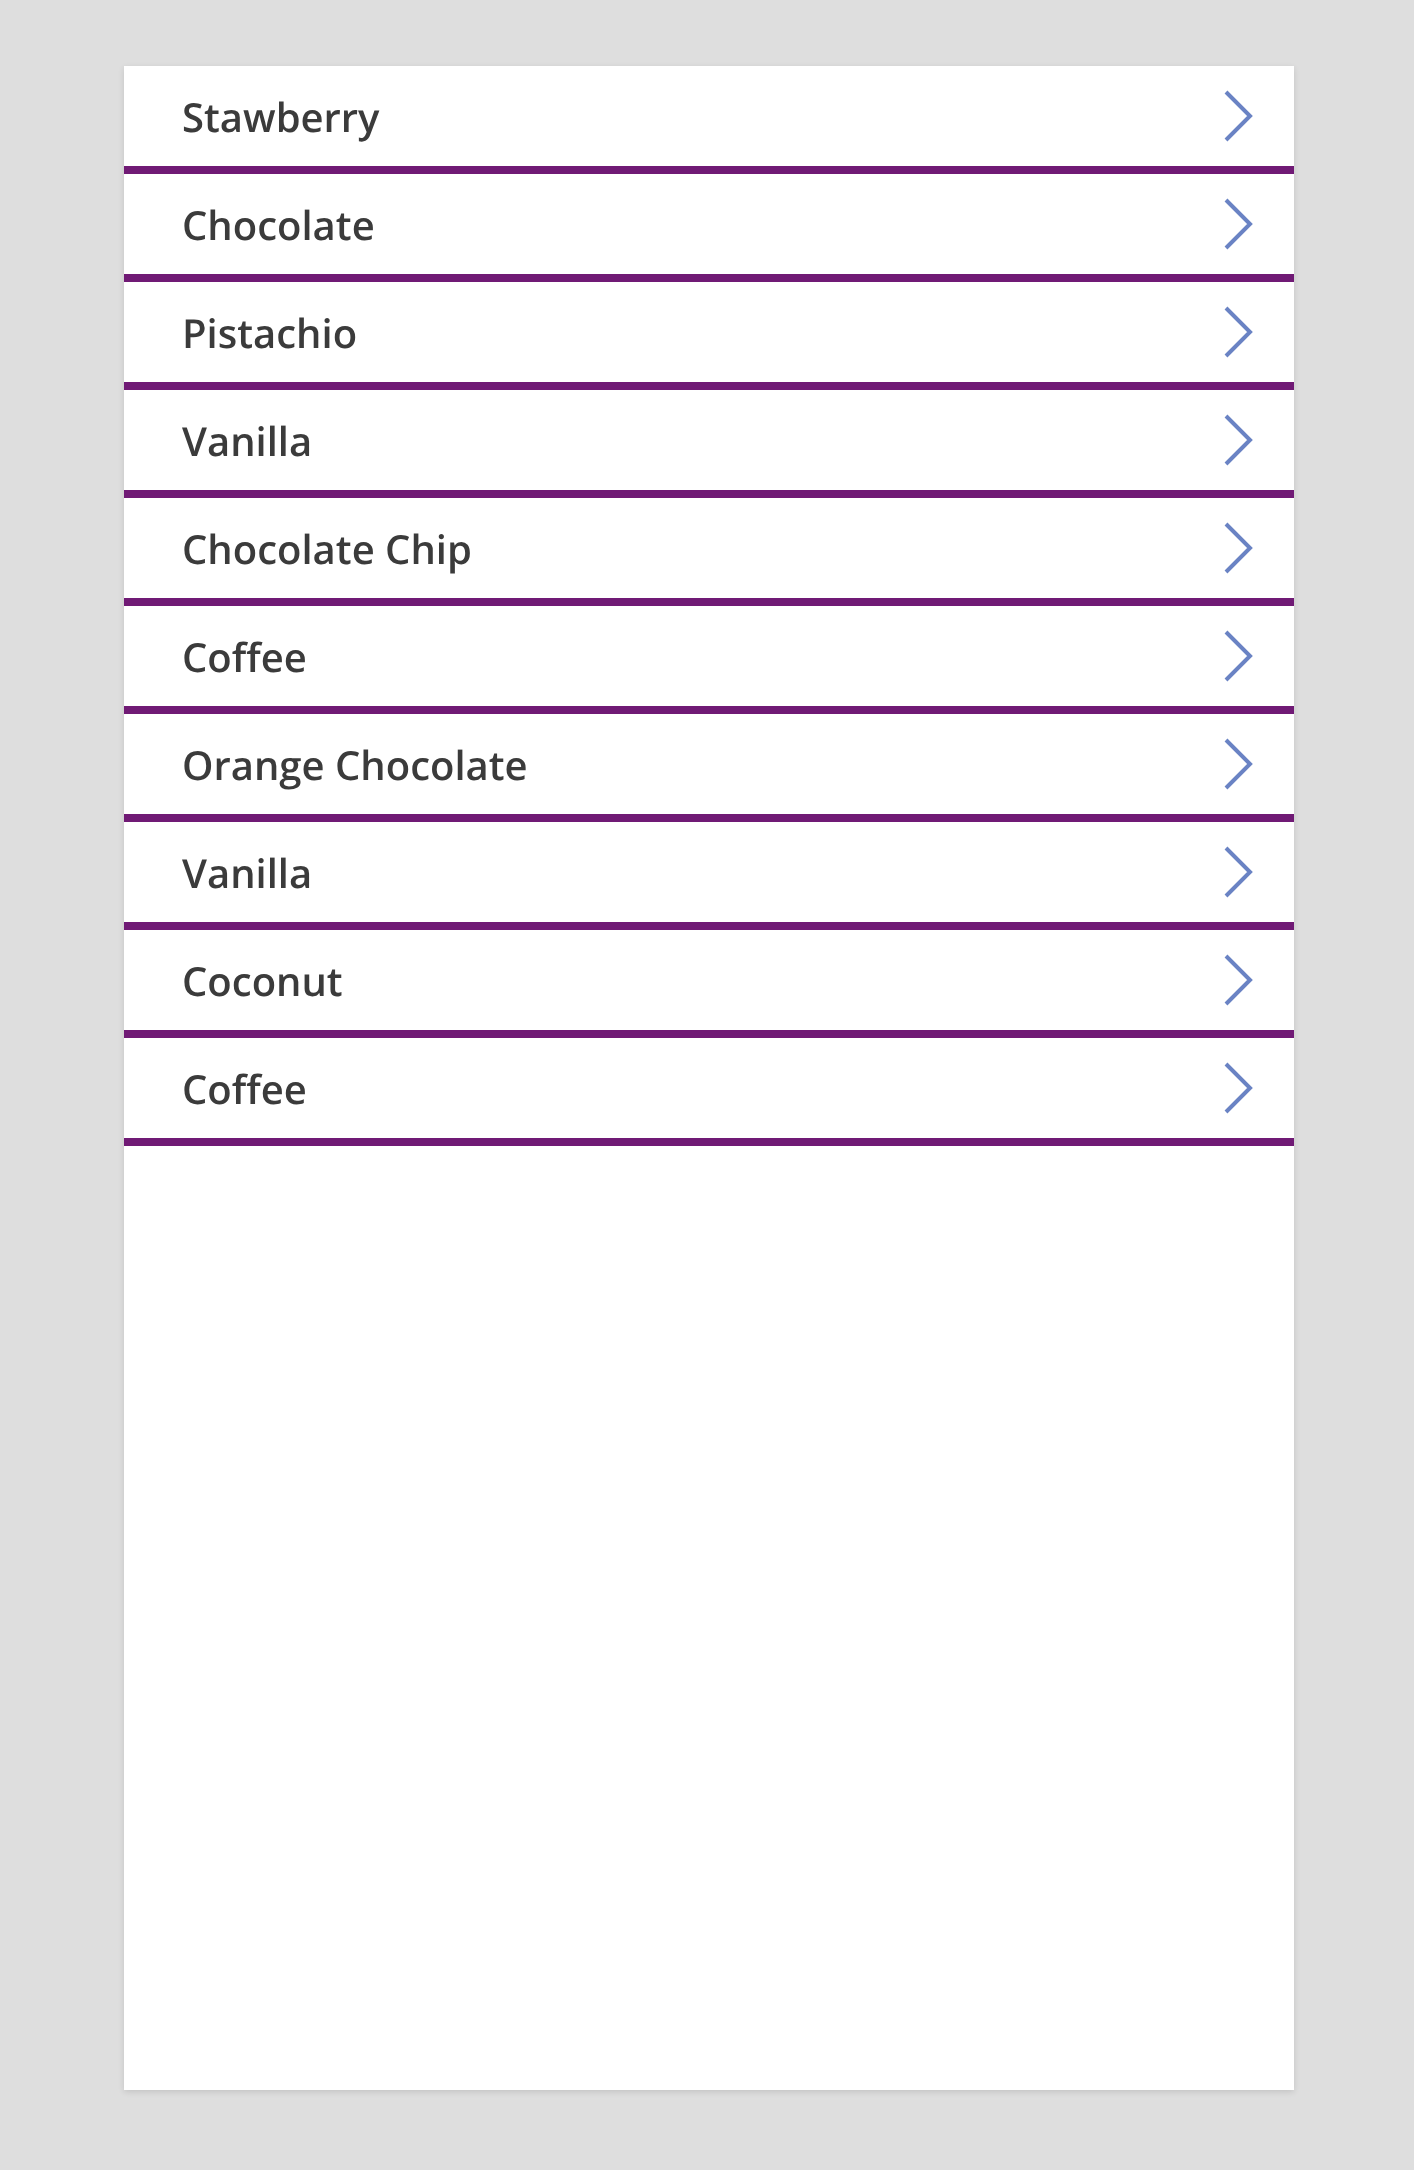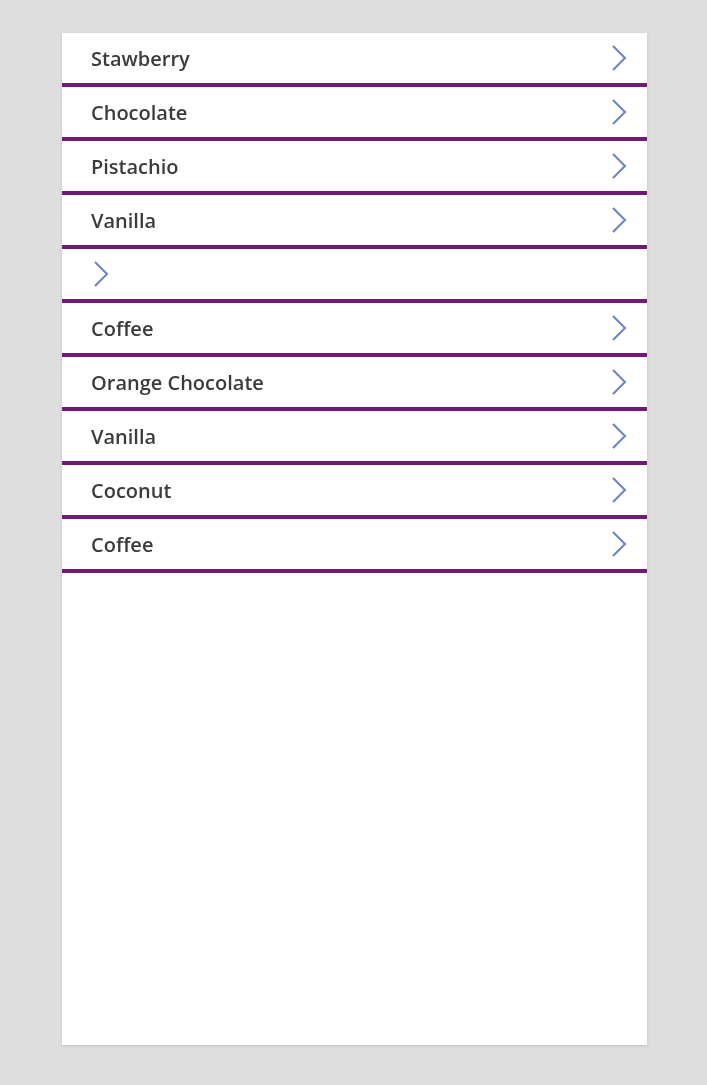"Chocolate Chip" span.list-item-label { html: none -> <span>Chocolate Chip</span> }
